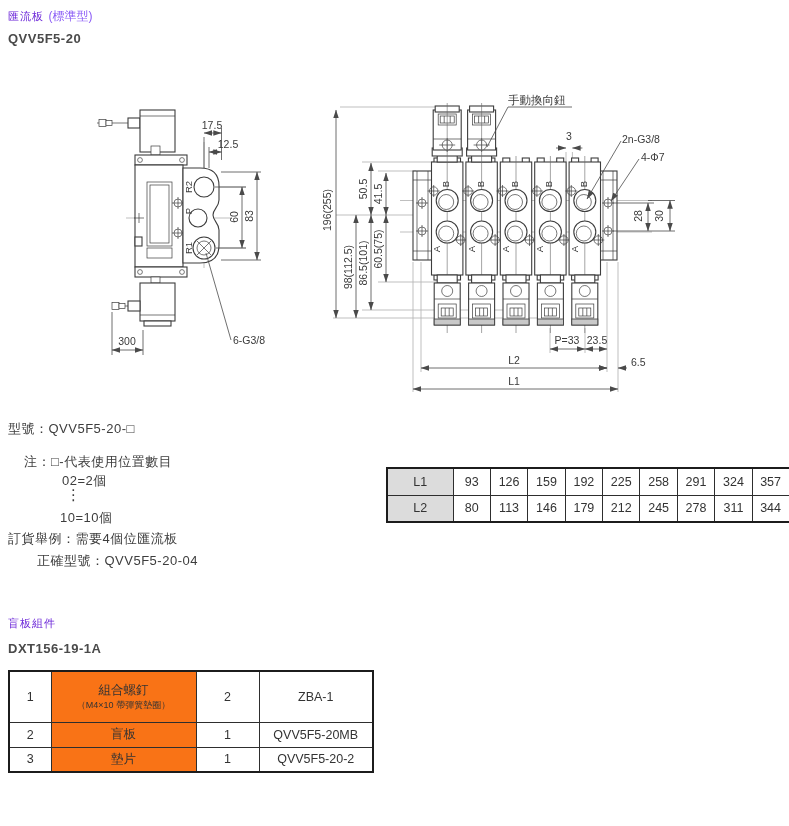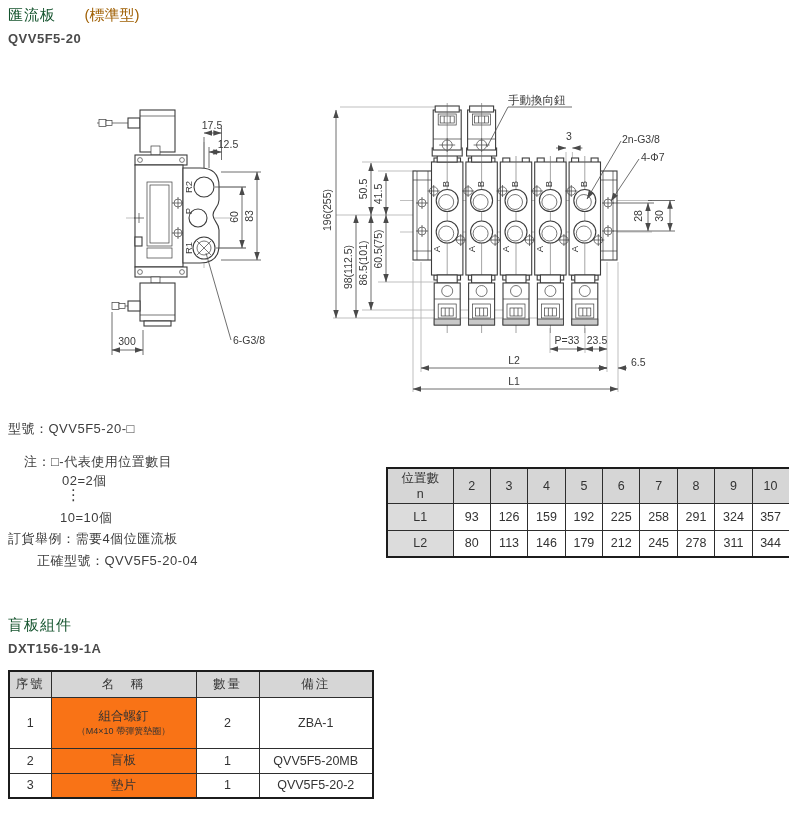"匯流板" .t-main { color: #14532d -> #6d28d9; font-size: 15px -> 11px }
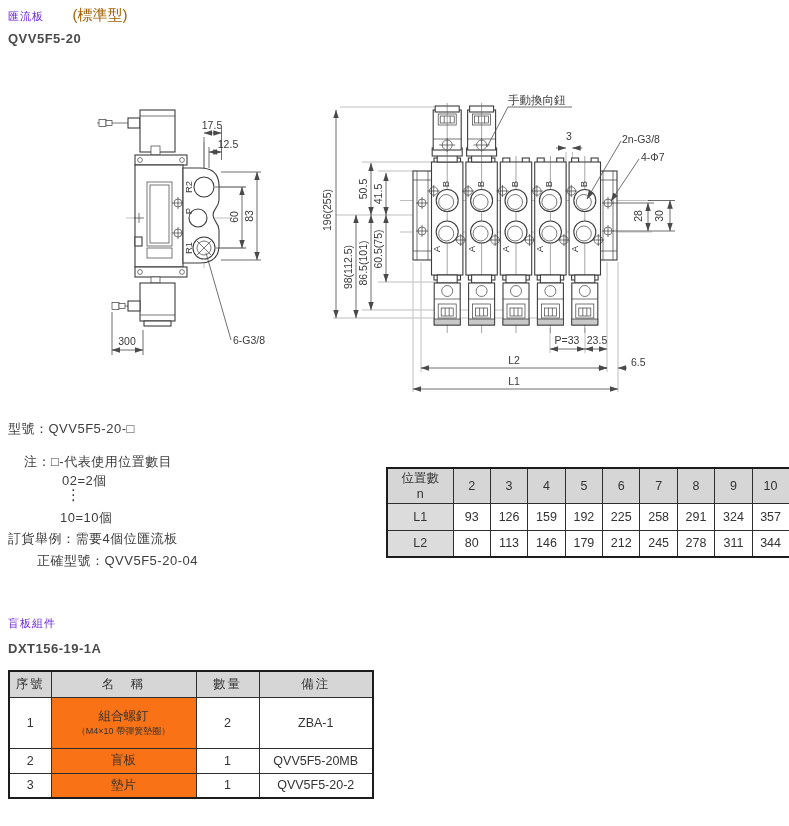"(標準型)" .t-note { color: #a16207 -> #8b5cf6; font-size: 15px -> 12px; margin-left: 24px -> none }
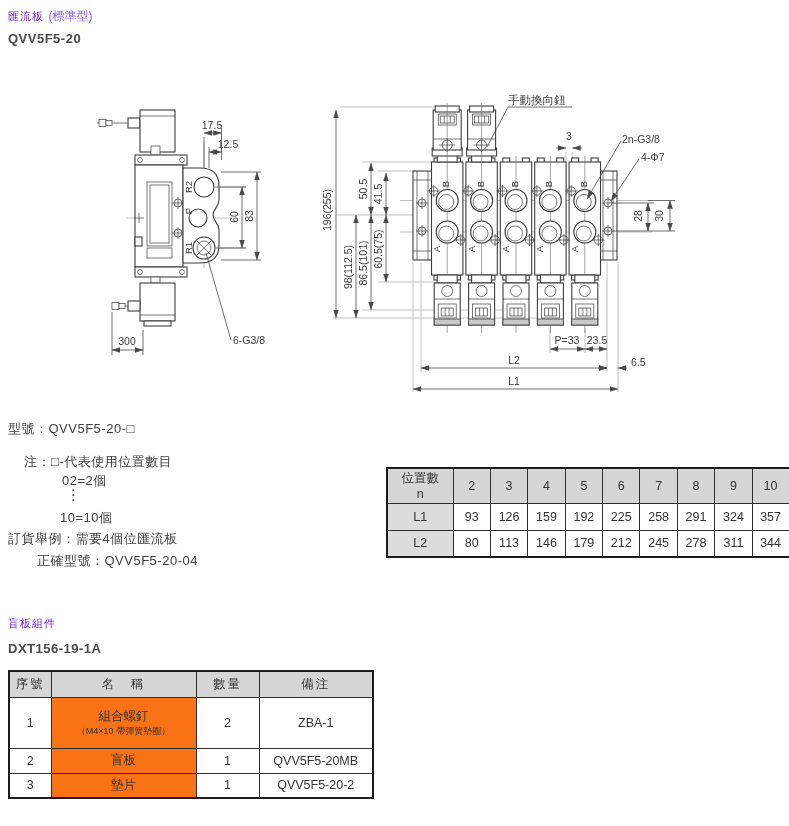"位置數" tr { html: <tr> <td> <div>位置數</div> <div>n</div> </td> <td>2</td> <td>3</td> <td>4</td> <td>5</td> <td>6</td> <td>7</td> <td>8</td> <td>9</td> <td>10</td> </tr> -> none }
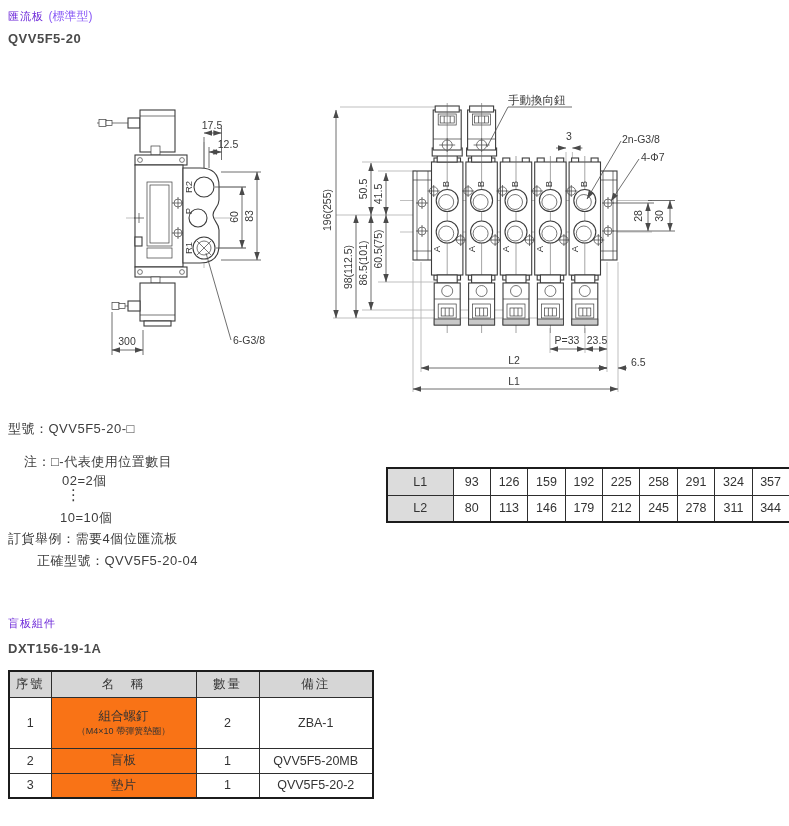"序號" tr { html: <tr> <td>序號</td> <td>名 稱</td> <td>數量</td> <td>備注</td> </tr> -> none }
